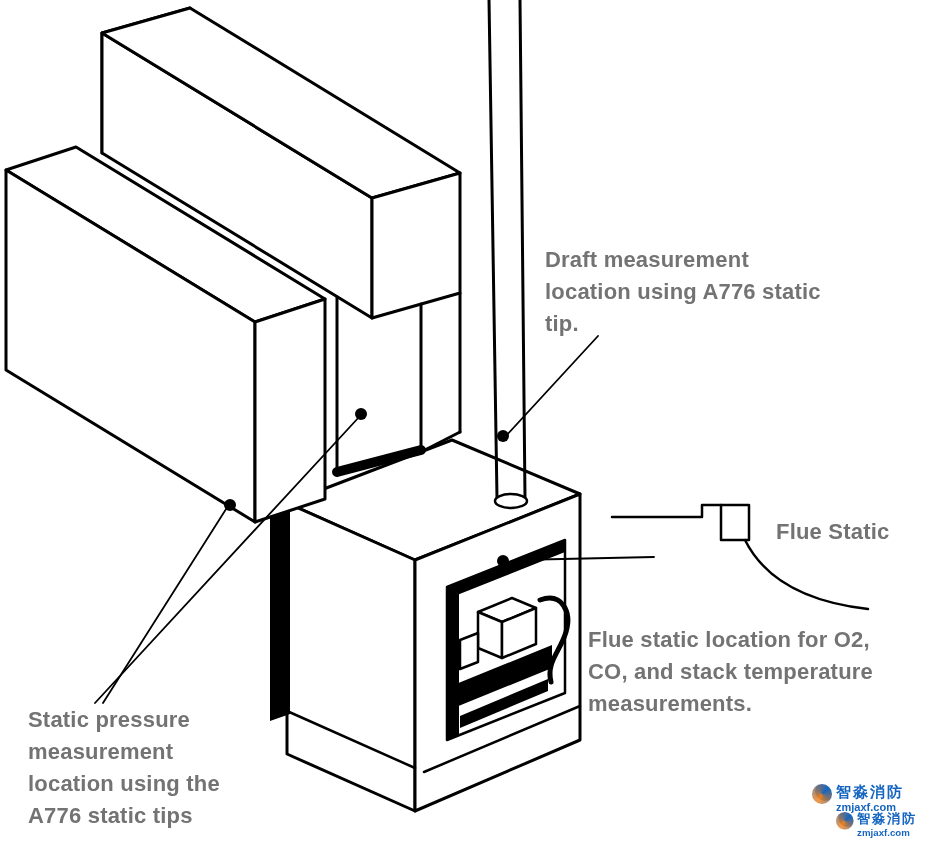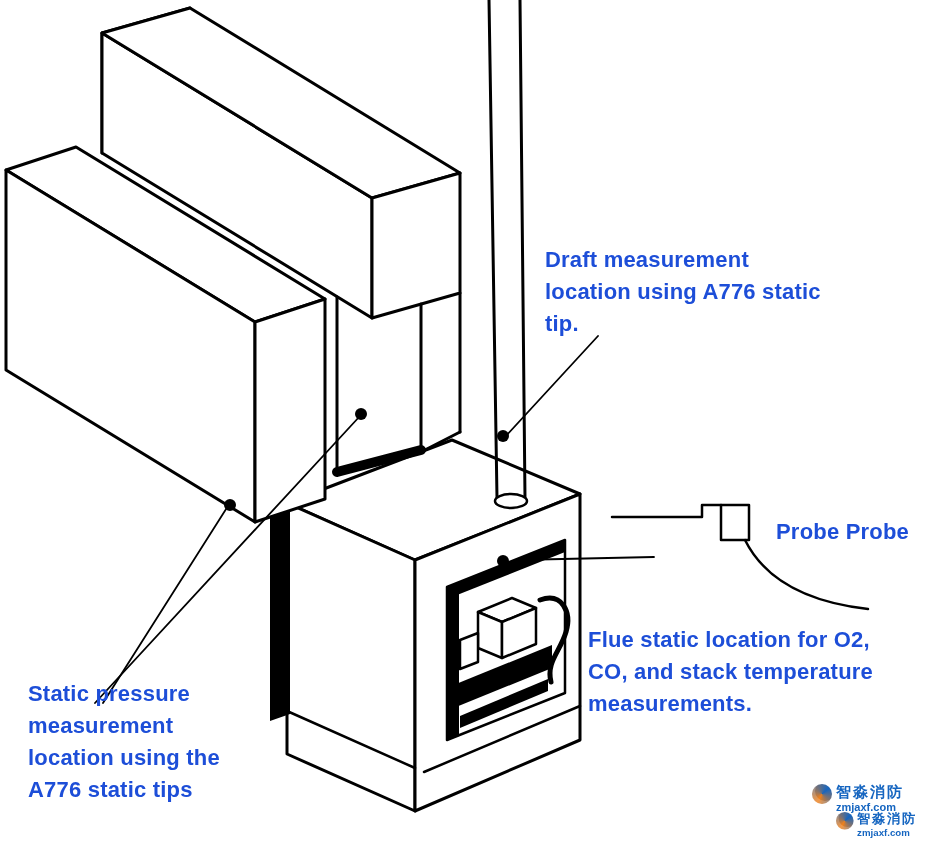"Draft measurement" .label { color: #1d4ed8 -> #737373 }
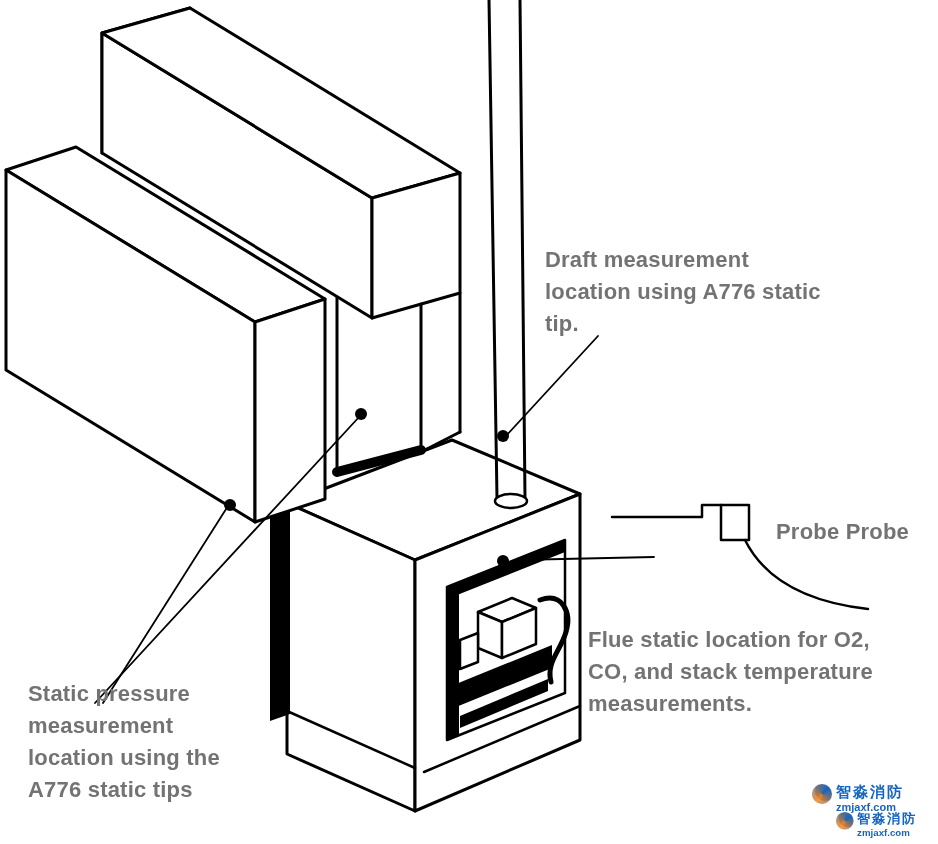"Probe Probe" div.label { text: Probe Probe -> Flue Static }
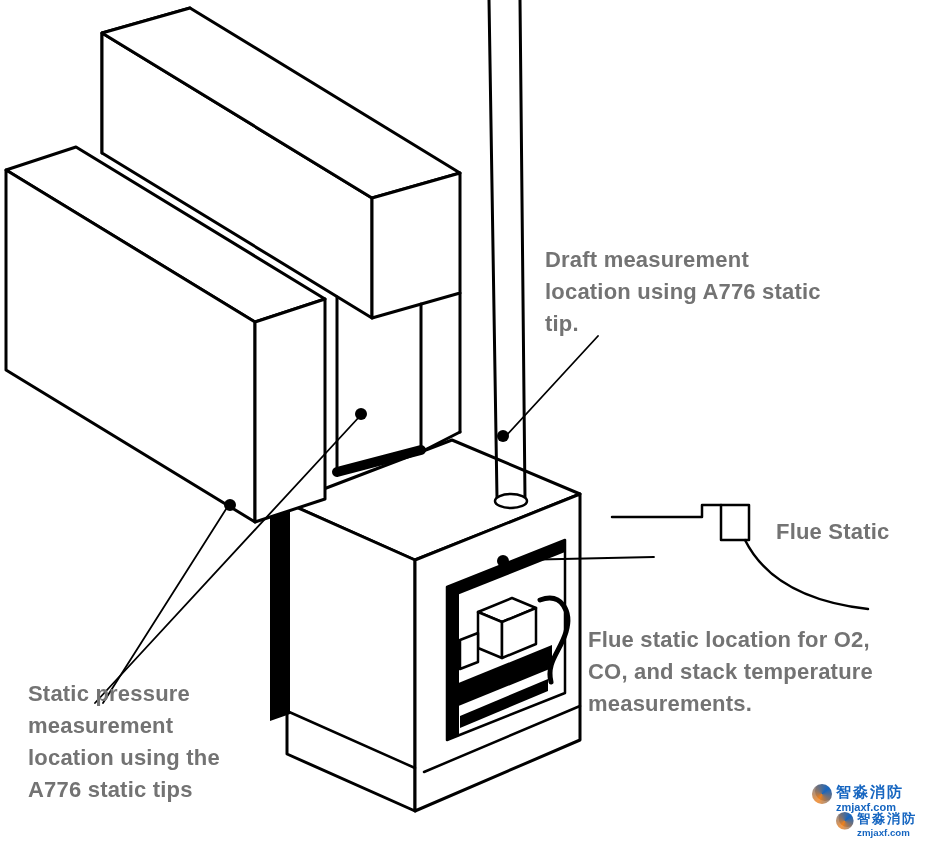"Static pressure" div.label { top: 678px -> 704px }
